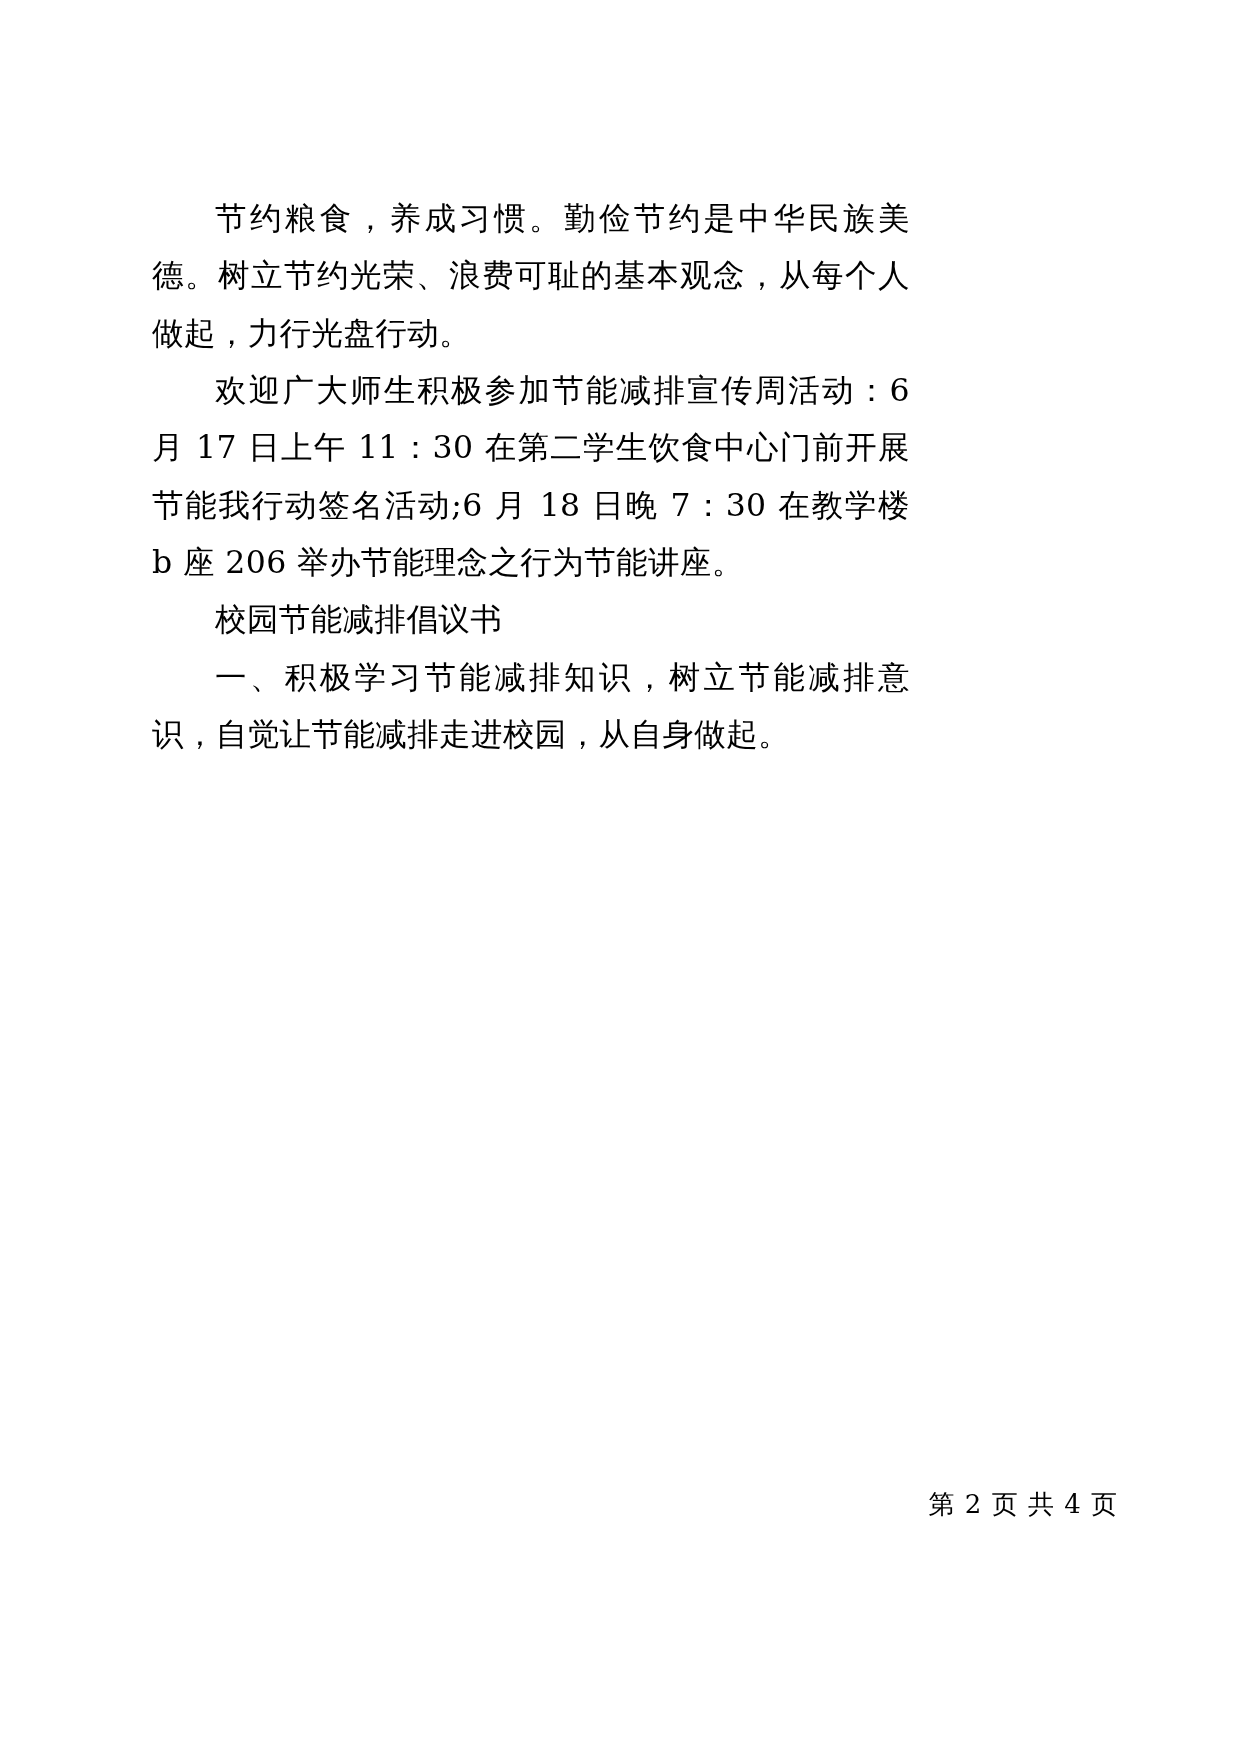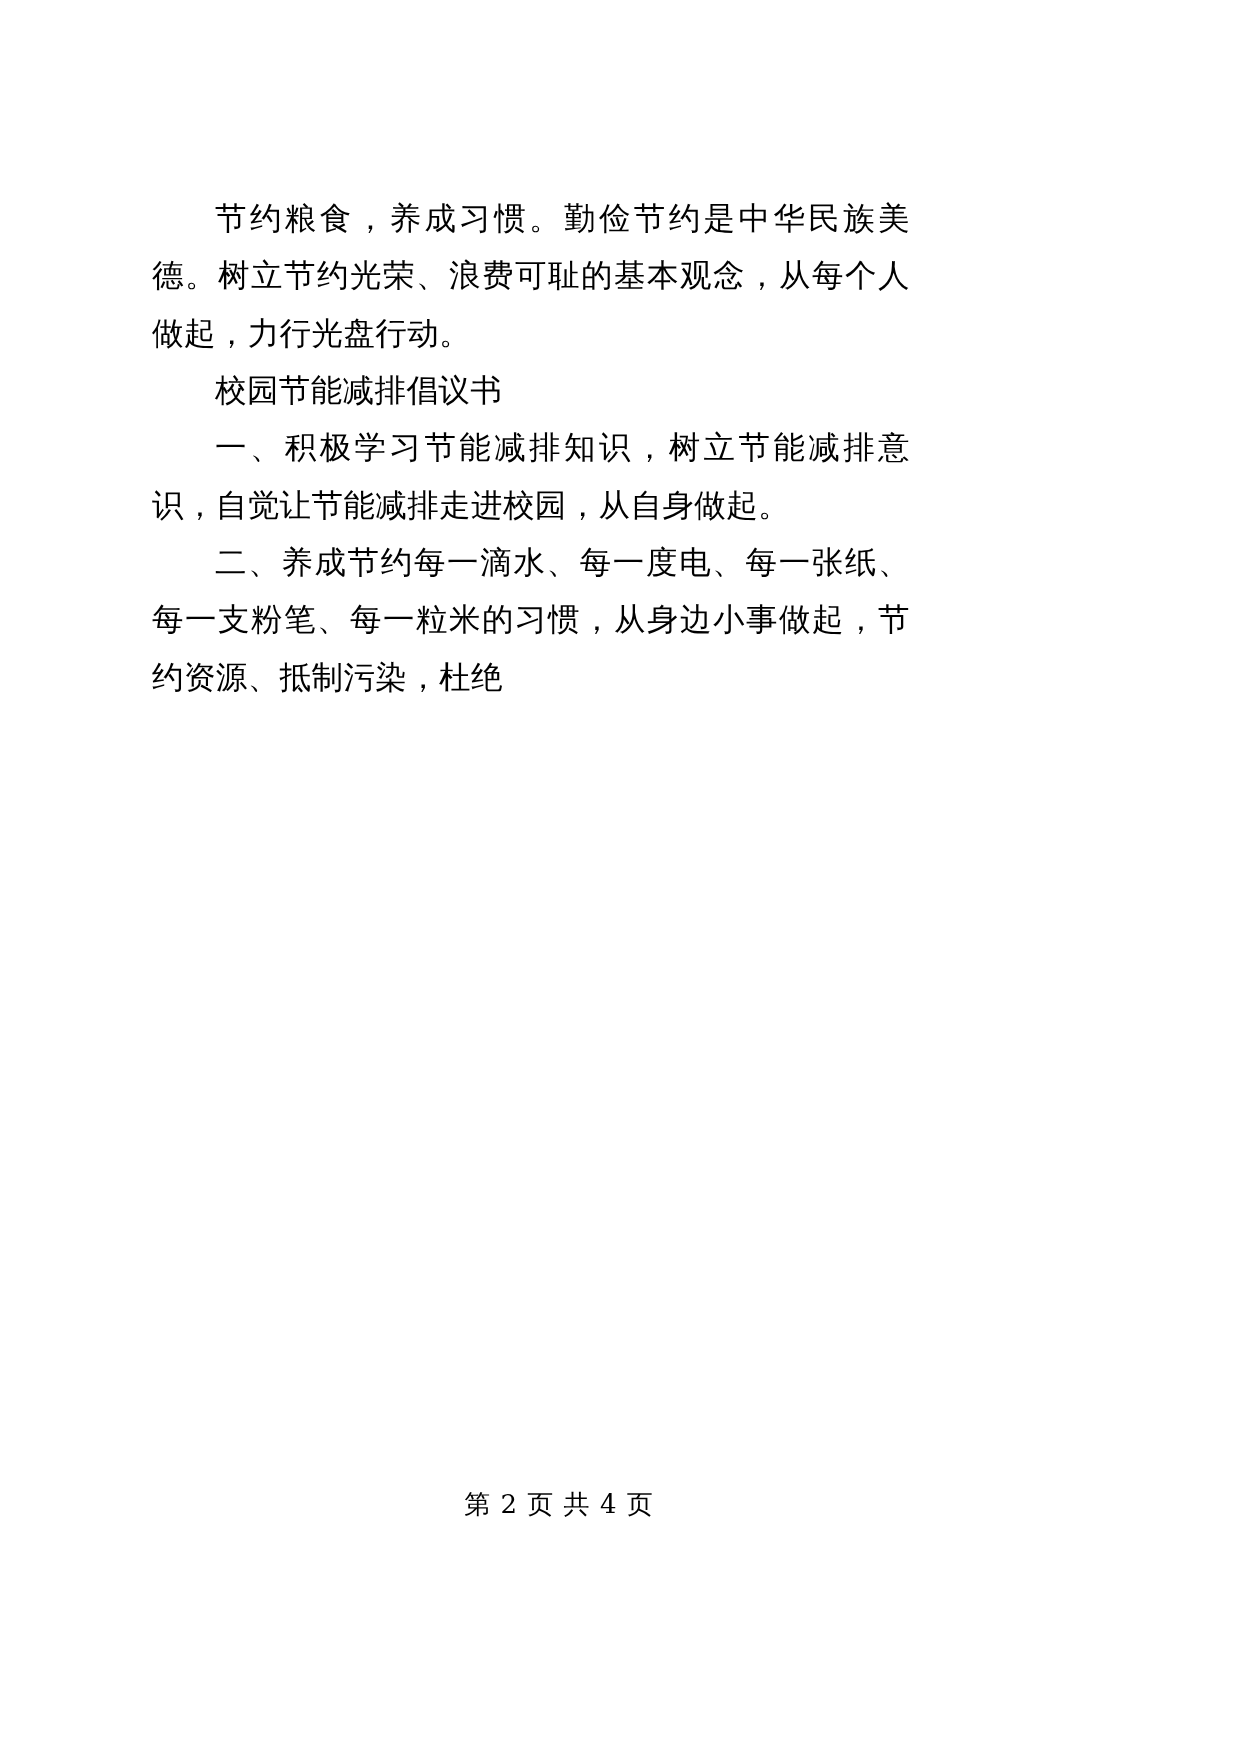"欢迎广大师生积极参加节能减排宣传周活动：6 月 17 日上午 11：30" p.para { html: none -> <p>欢迎广大师生积极参加节能减排宣传周活动：6 月 17 日上午 11：30 在第二学生饮食中心门前开展节能我行动签名活动;6 月 18 日晚 7：30 在教学楼 b 座 206 举办节能理念之行为节能讲座。</p> }
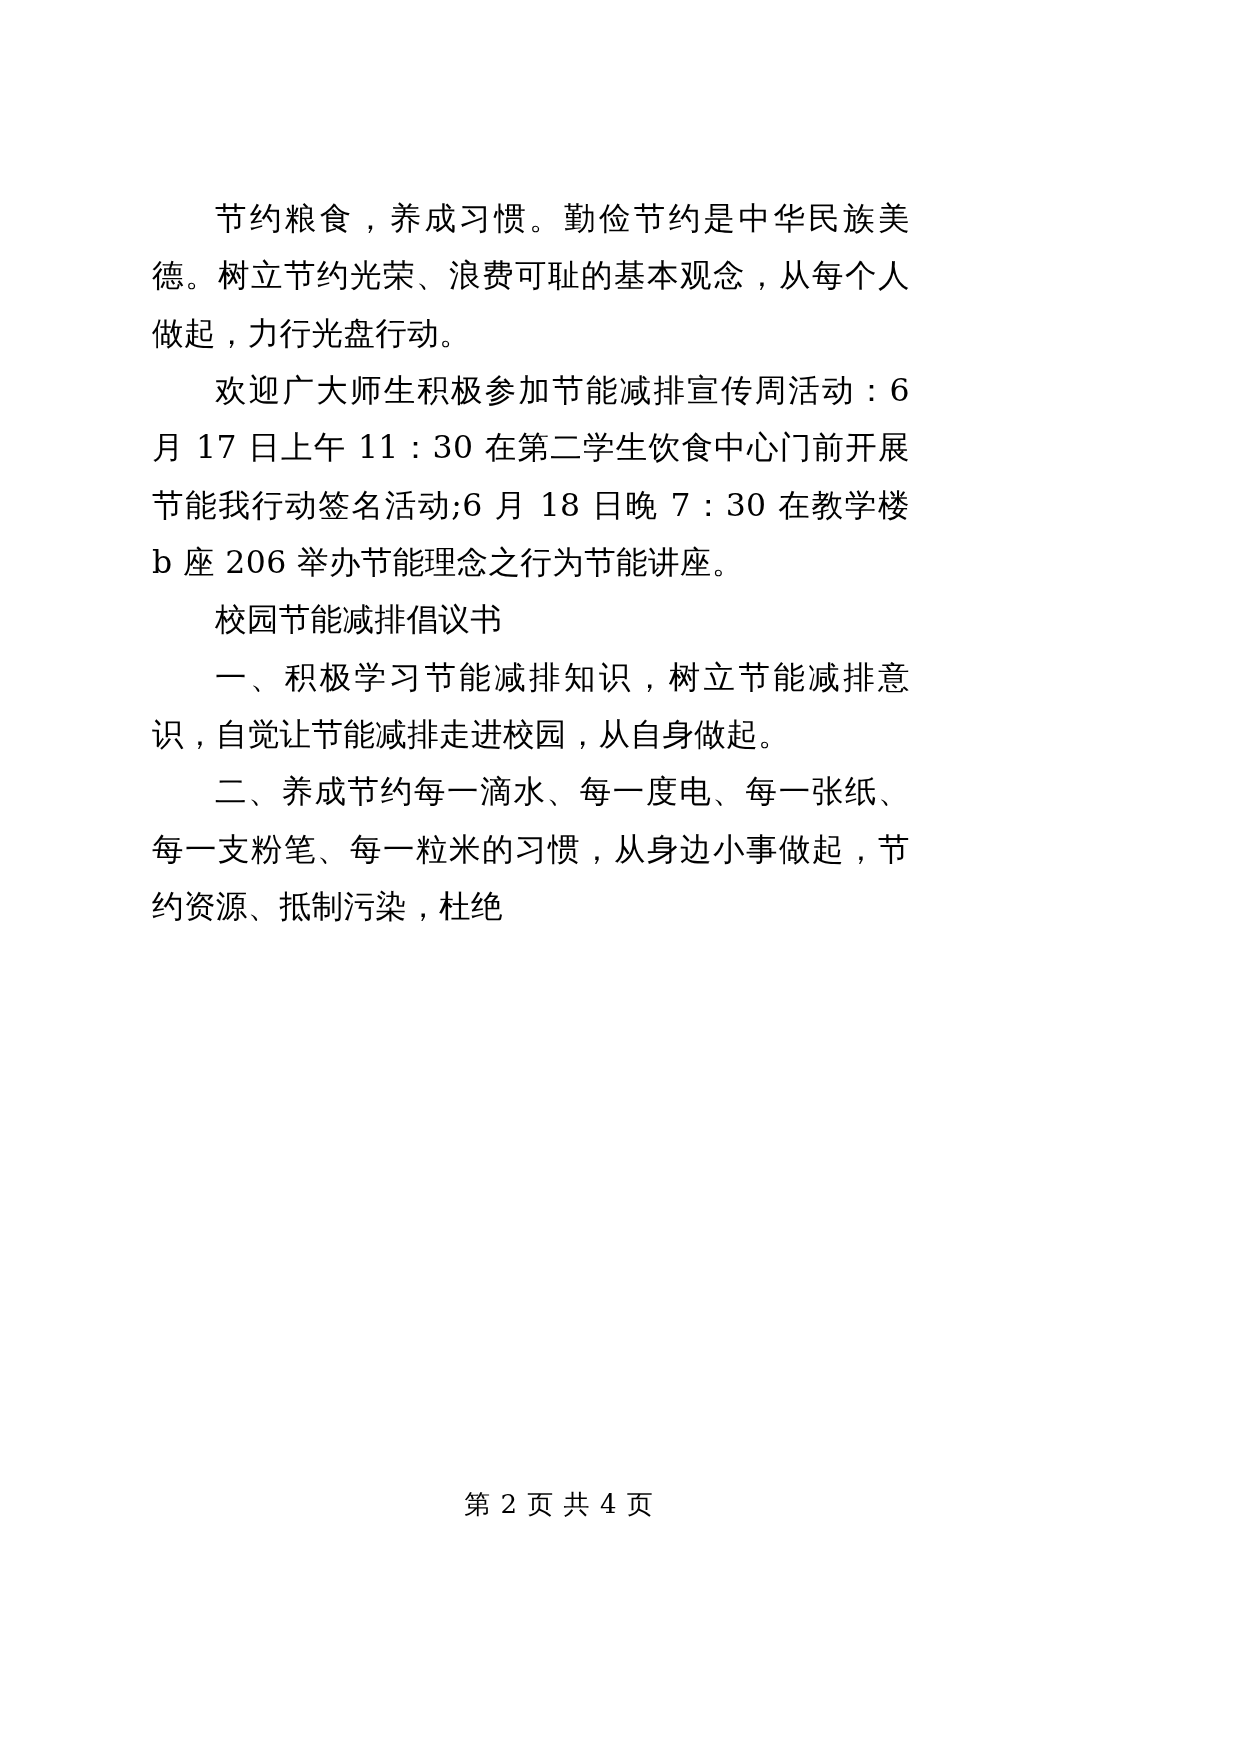"二、养成节约每一滴水、每一度电、每一张纸、每一支粉笔、每一粒米的习惯，从身边小事" p.para { html: <p>二、养成节约每一滴水、每一度电、每一张纸、每一支粉笔、每一粒米的习惯，从身边小事做起，节约资源、抵制污染，杜绝</p> -> none }
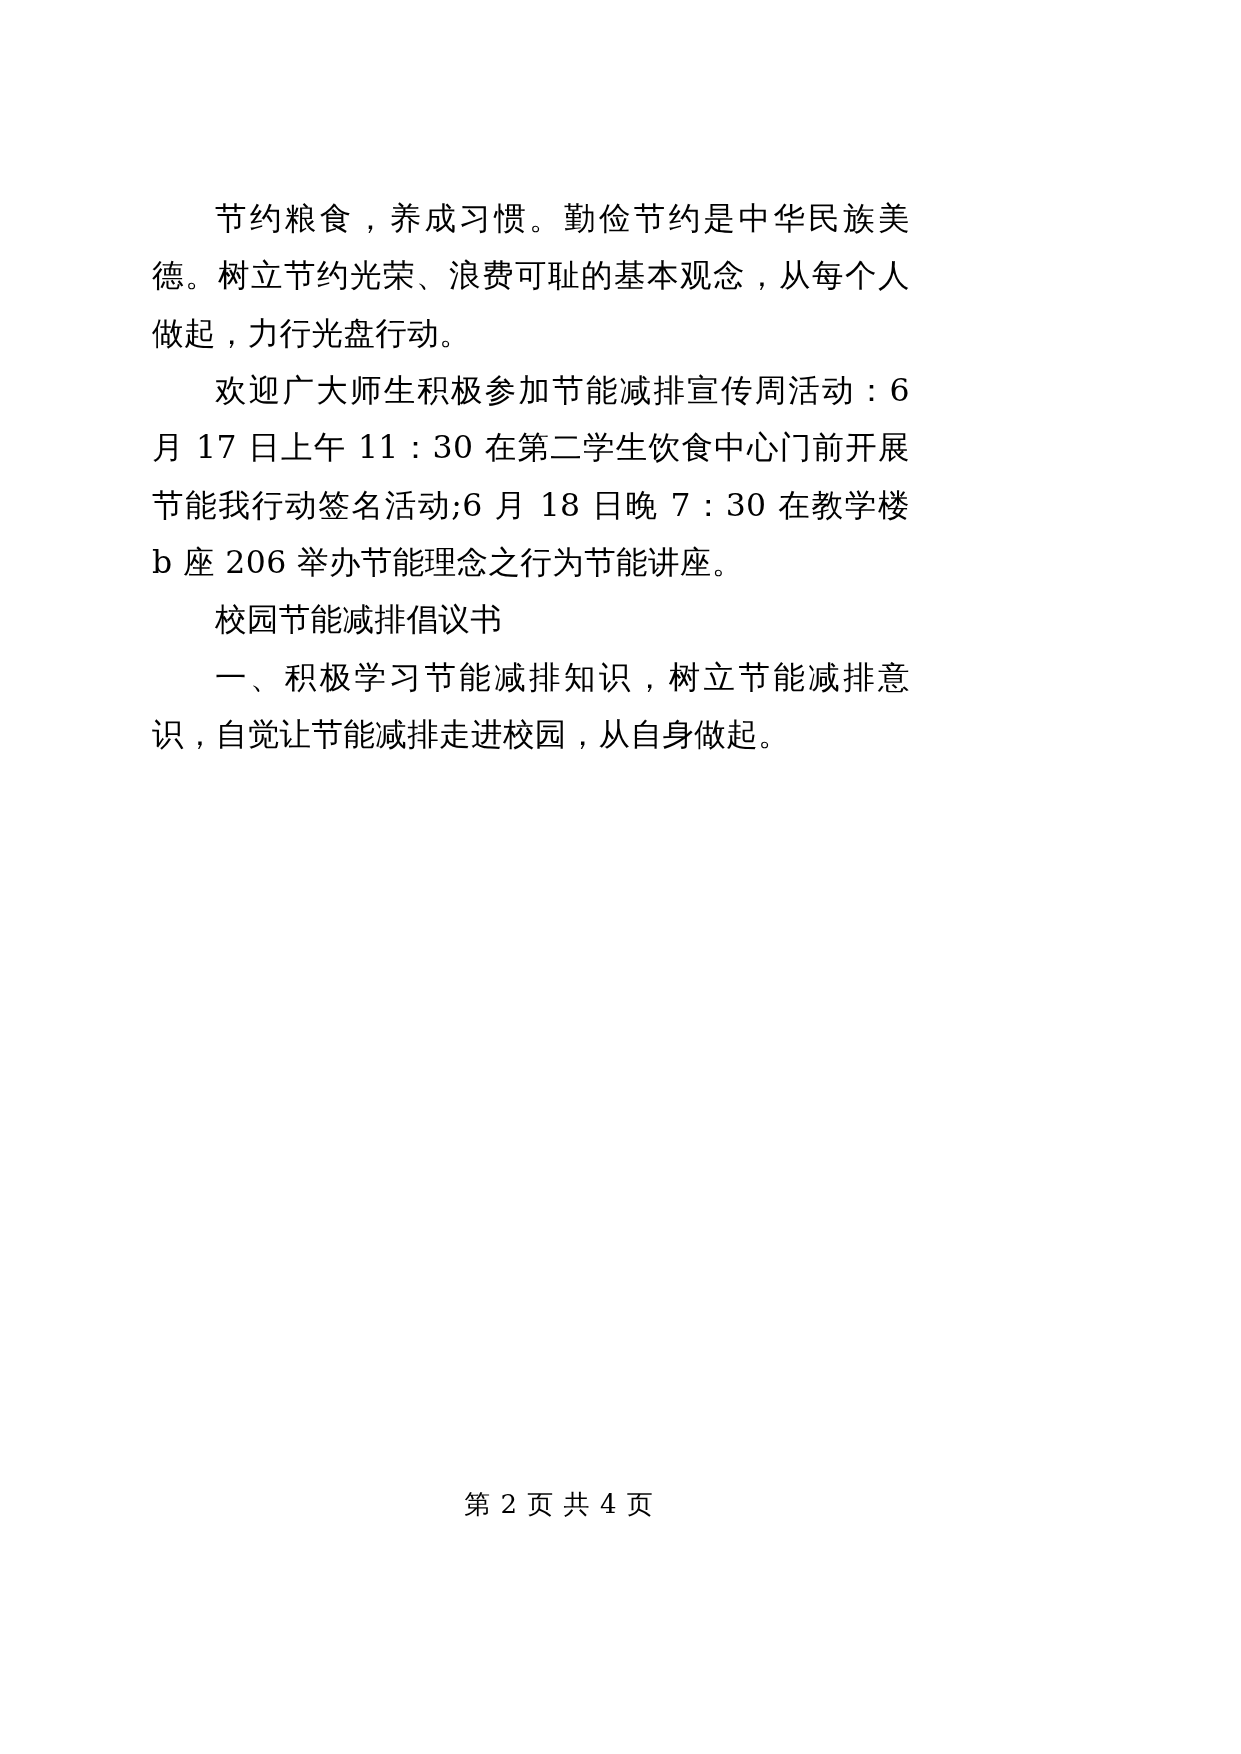"第 2 页 共 4" .footer { text-align: center -> right }
